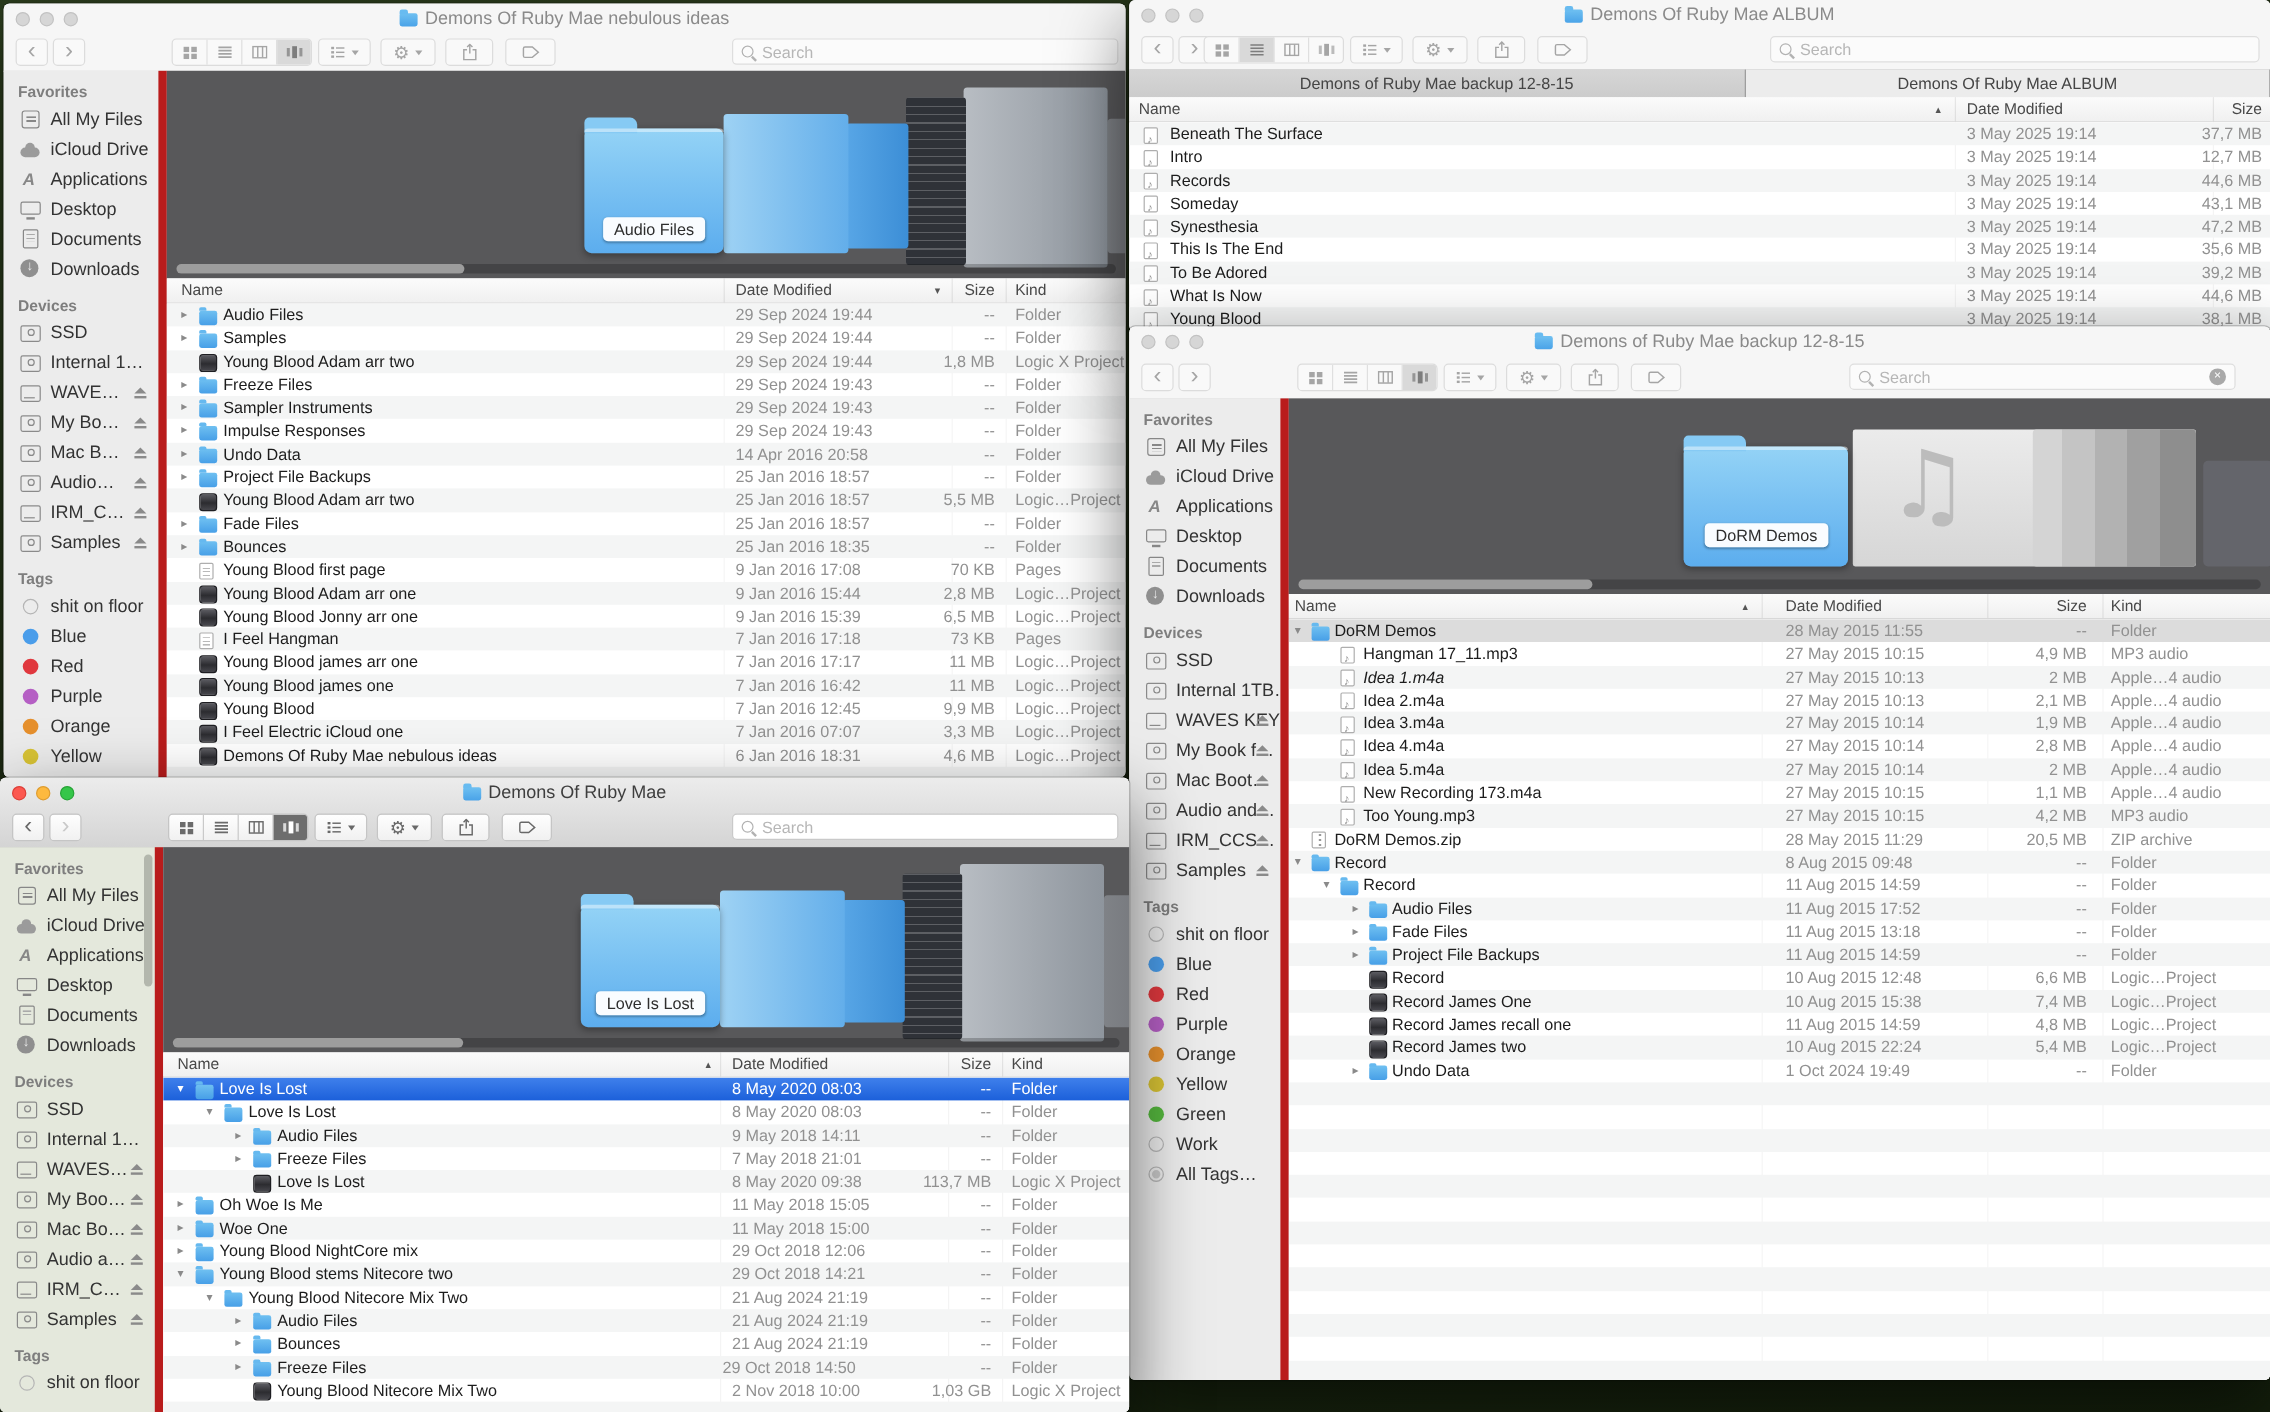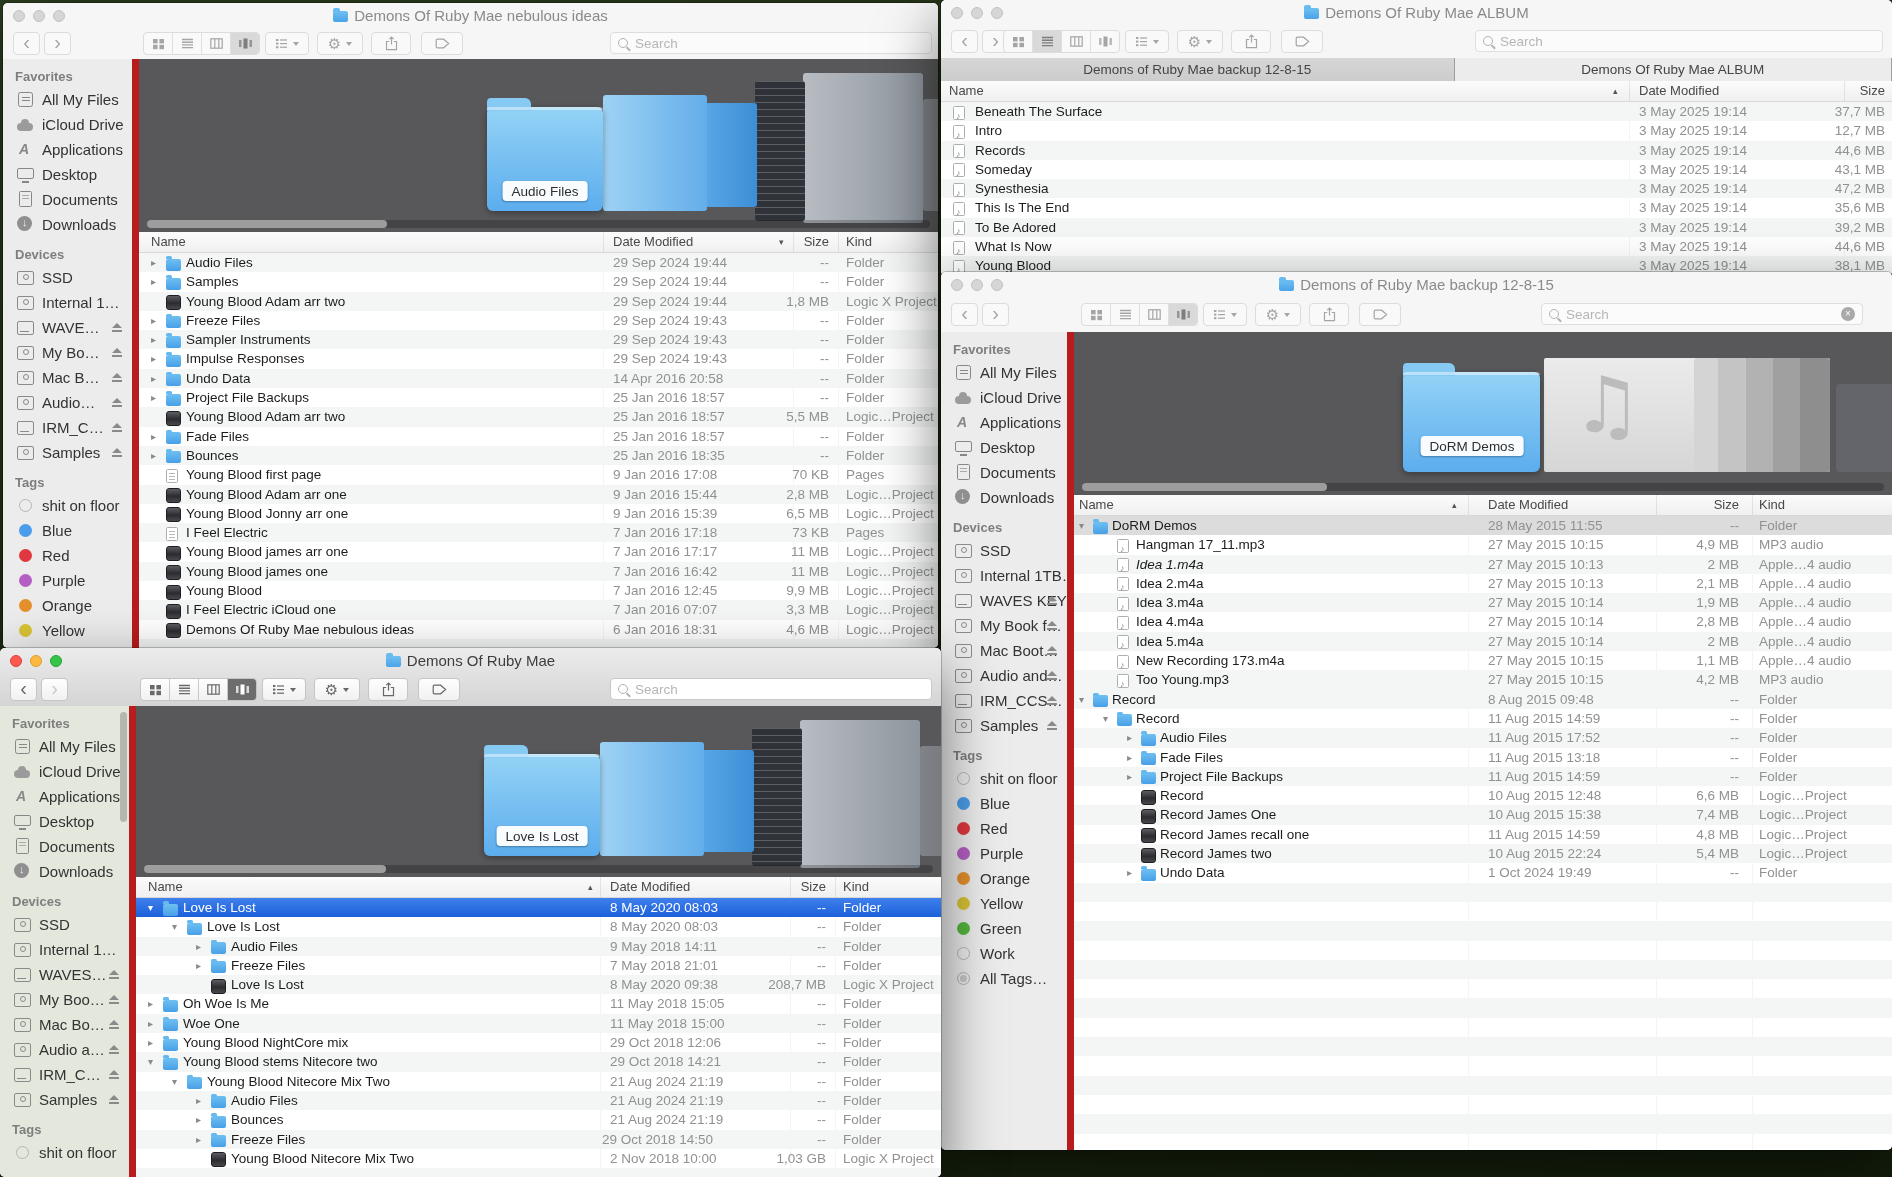"I Feel Electric" span.cell { text: Electric -> Hangman }
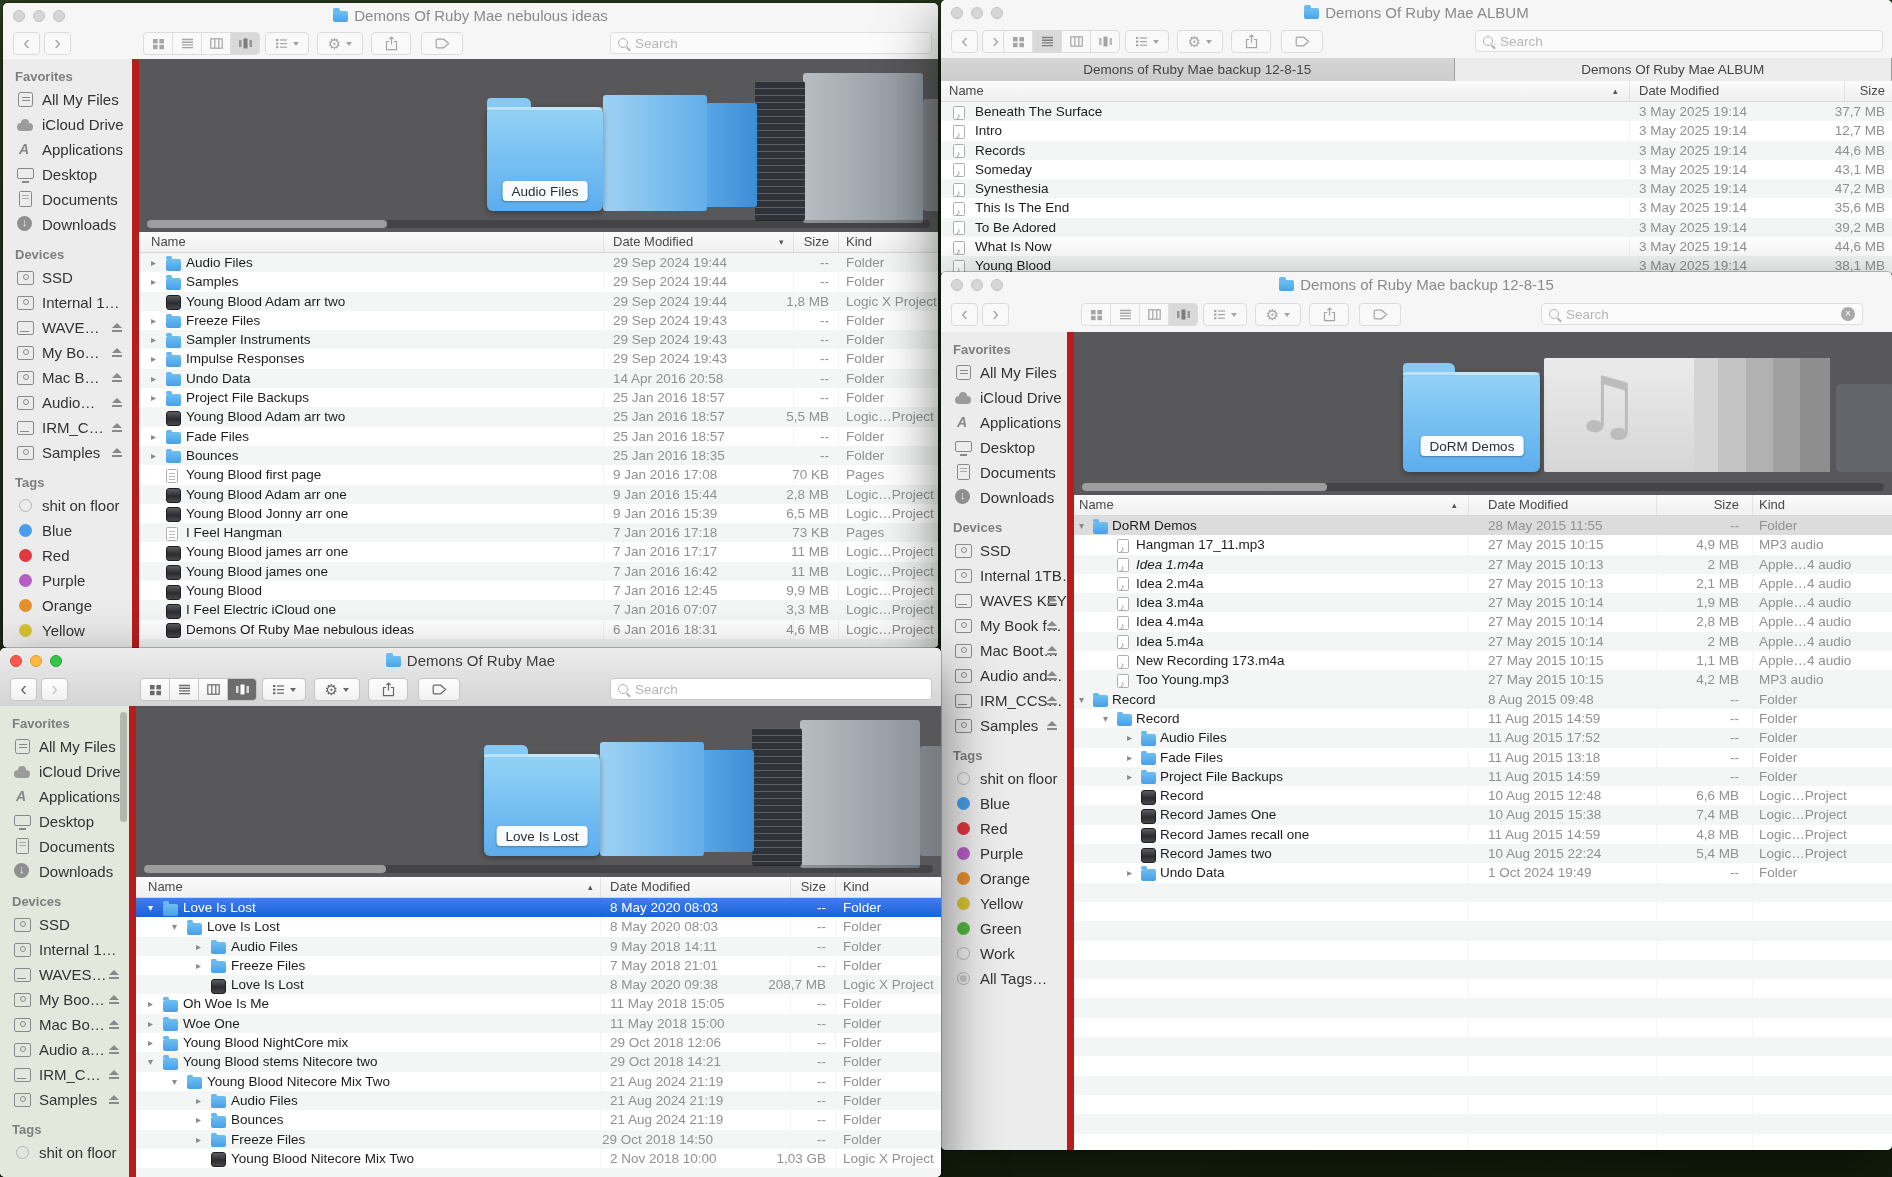"DoRM Demos.zip" div.row { html: none -> <div><span></span><span>DoRM Demos.zip</span><span>28 May 2015 11:29</span><span>20,5 MB</span><span>ZIP archive</span></div> }
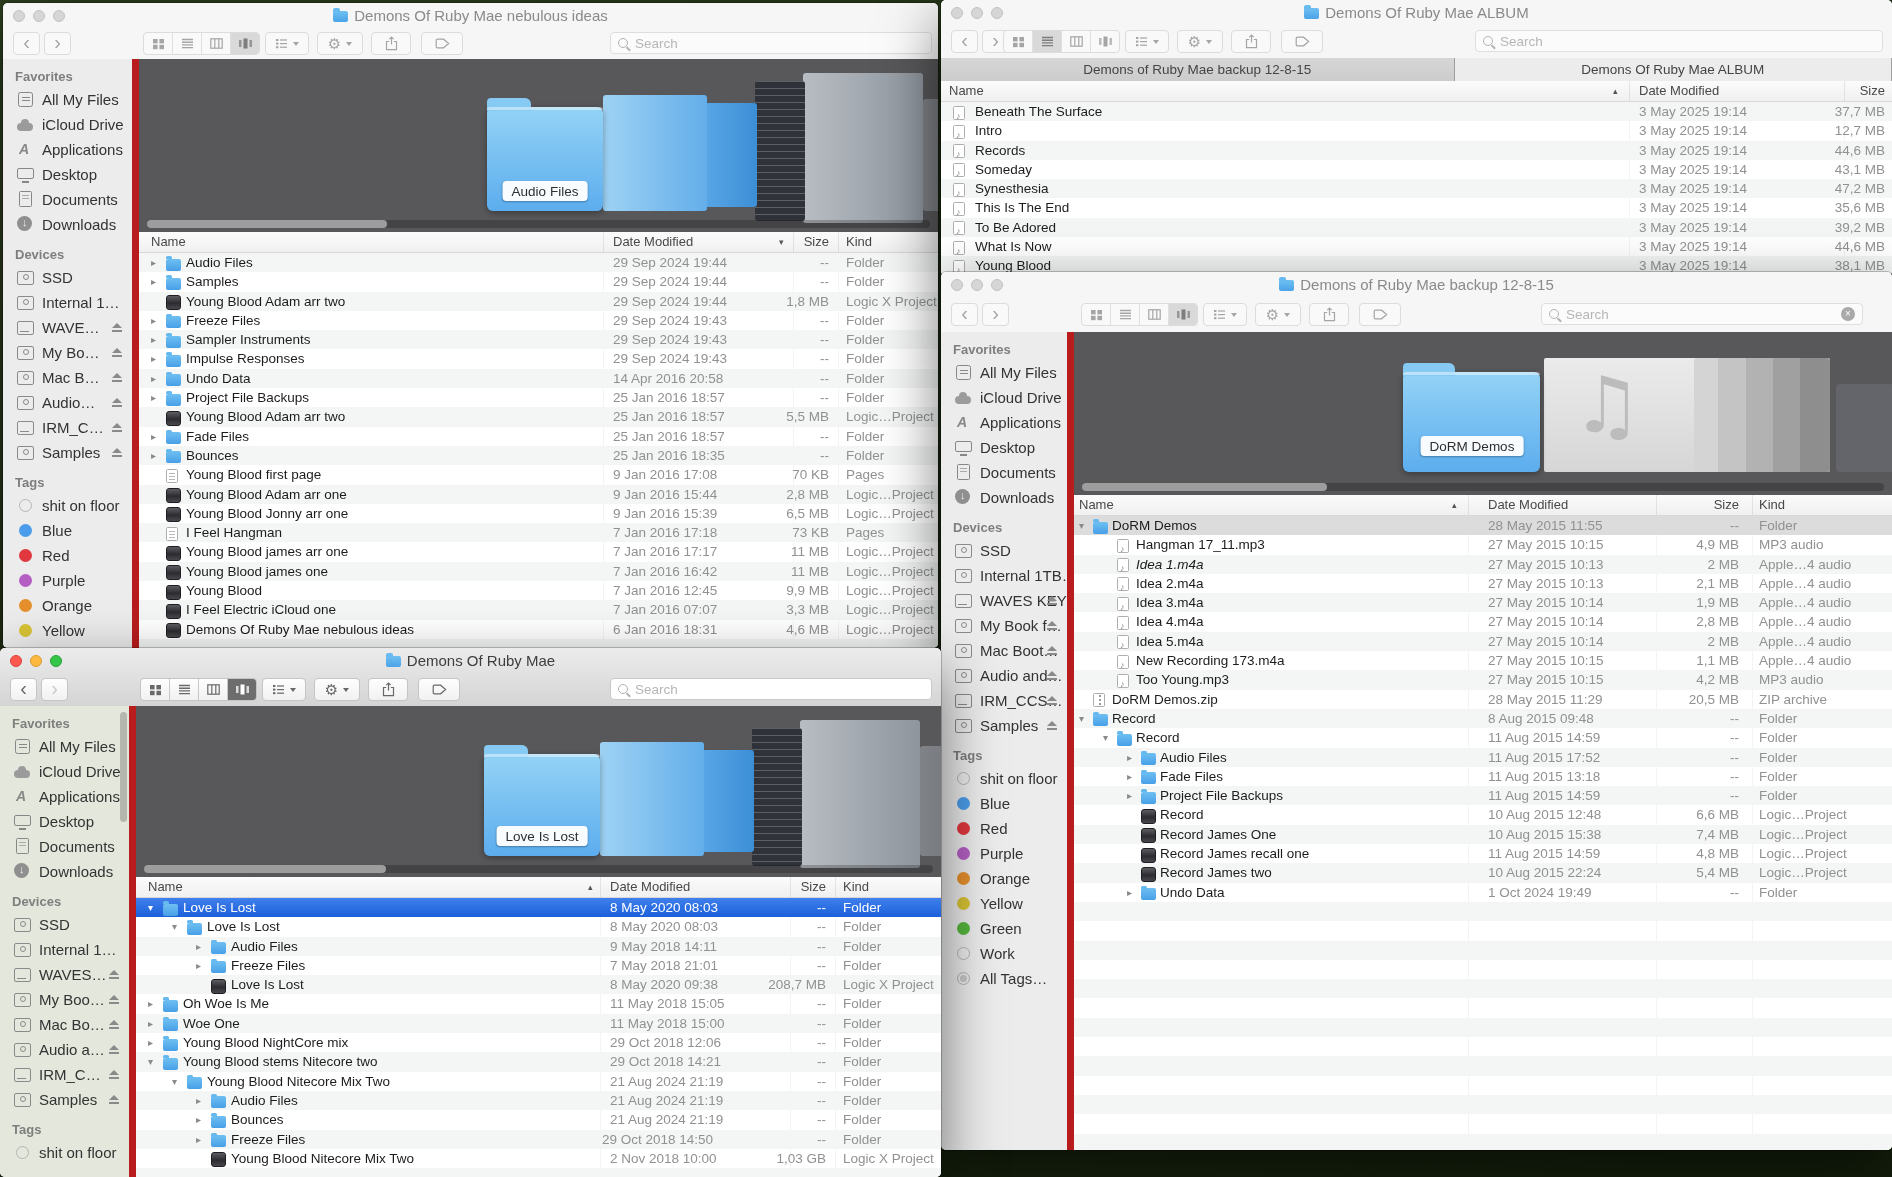"208,7 MB" span.cell { text: 208,7 -> 113,7 }
